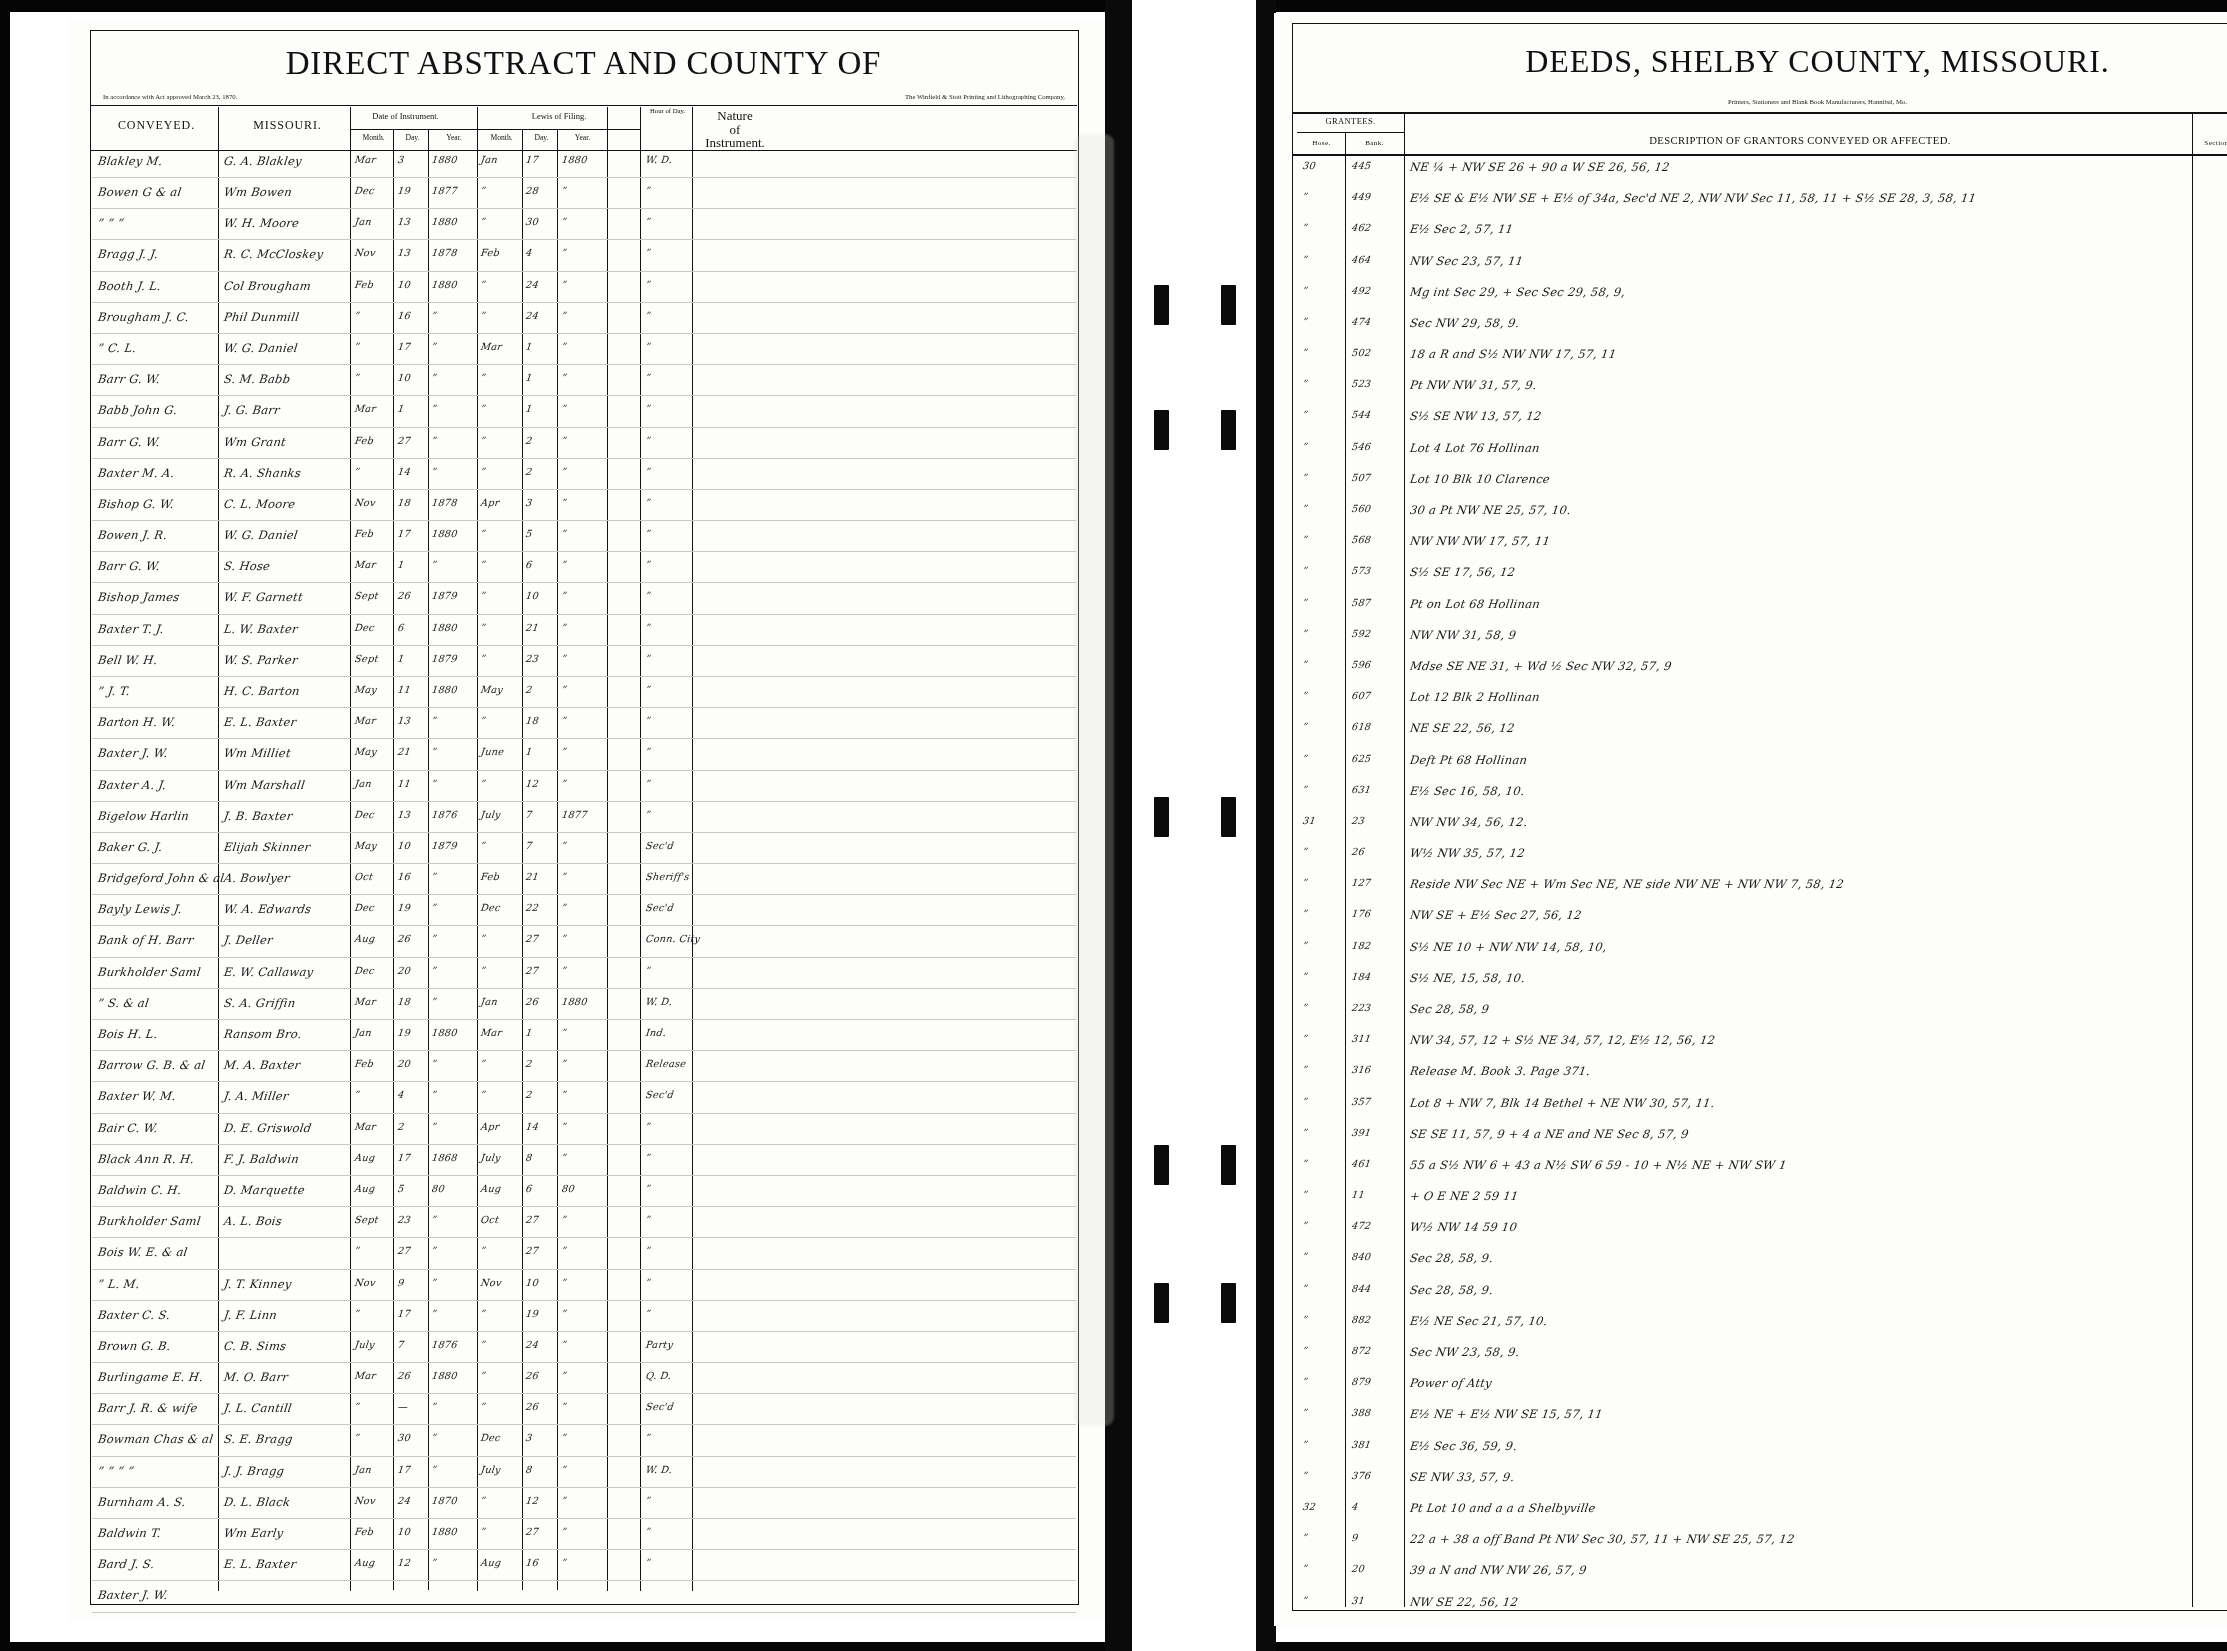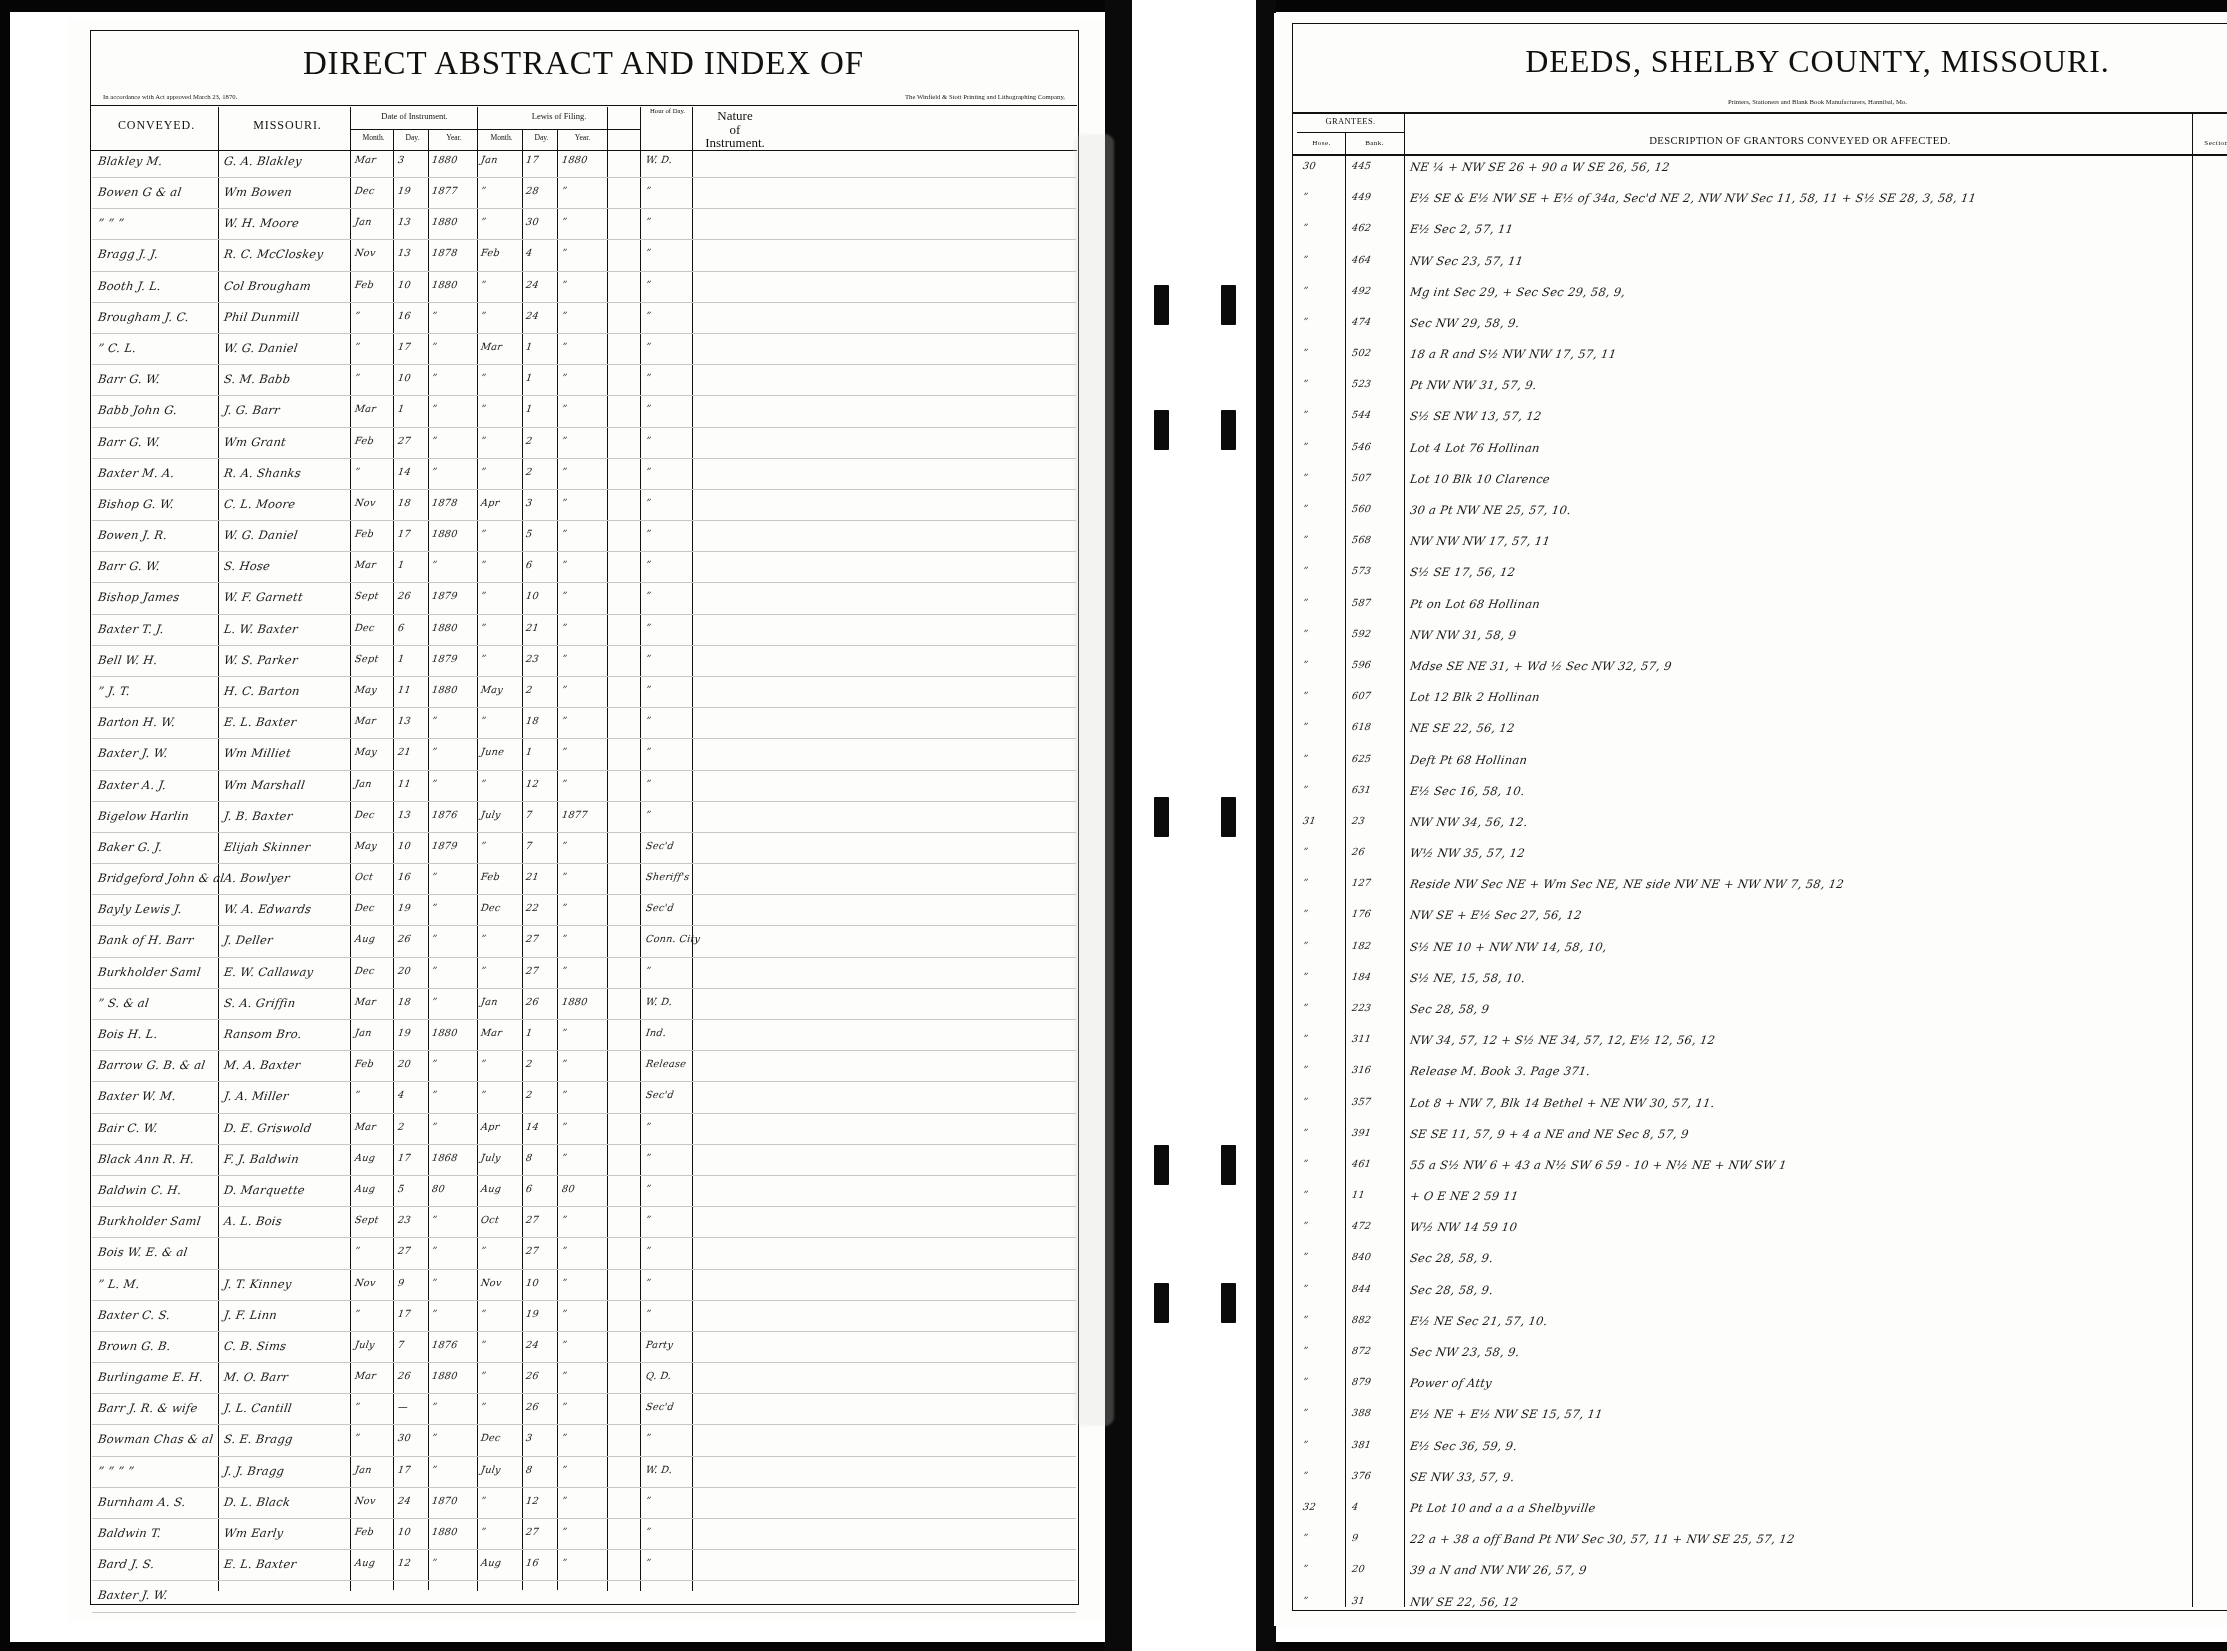"DIRECT ABSTRACT AND INDEX OF" div.title-left { text: INDEX -> COUNTY }
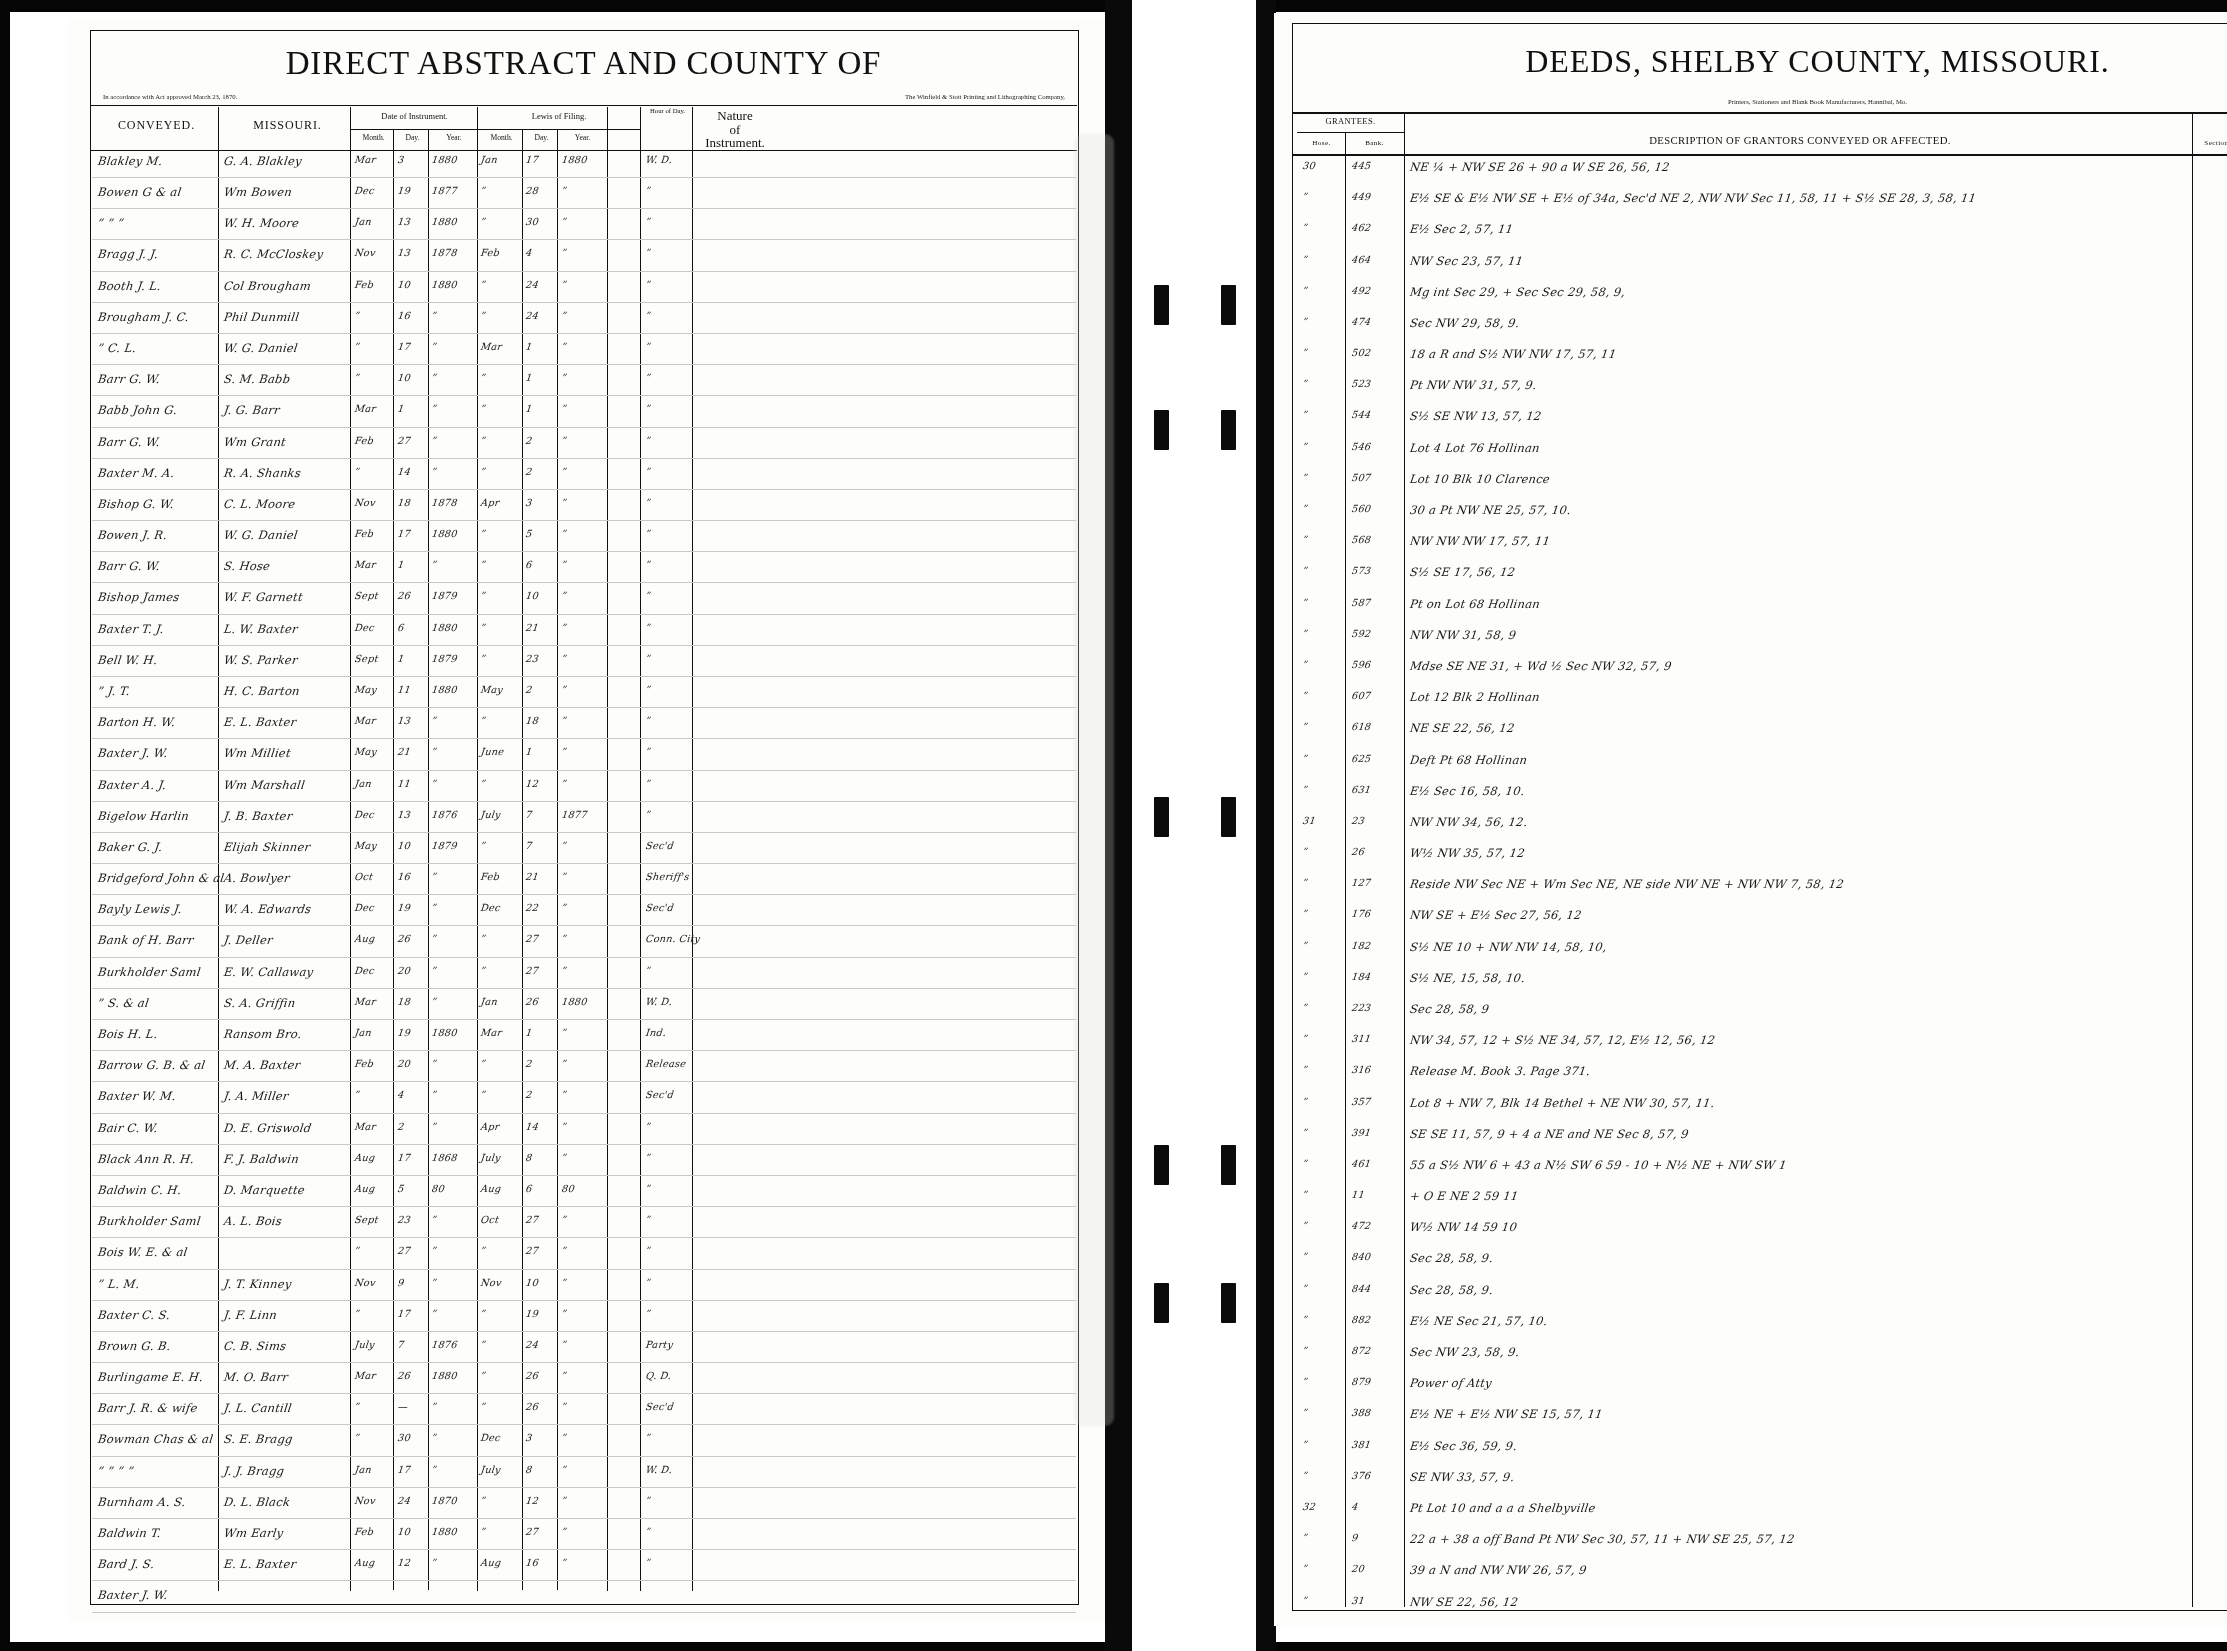"Date of Instrument." div.head-sub { left: 285px -> 276px }
